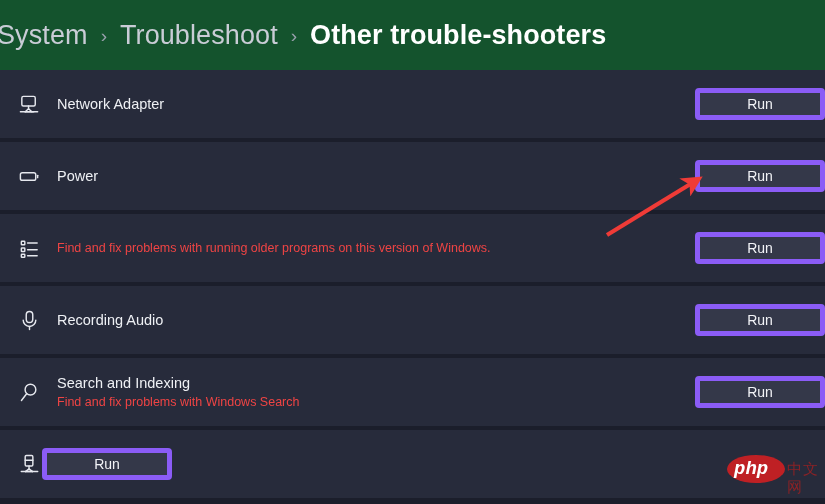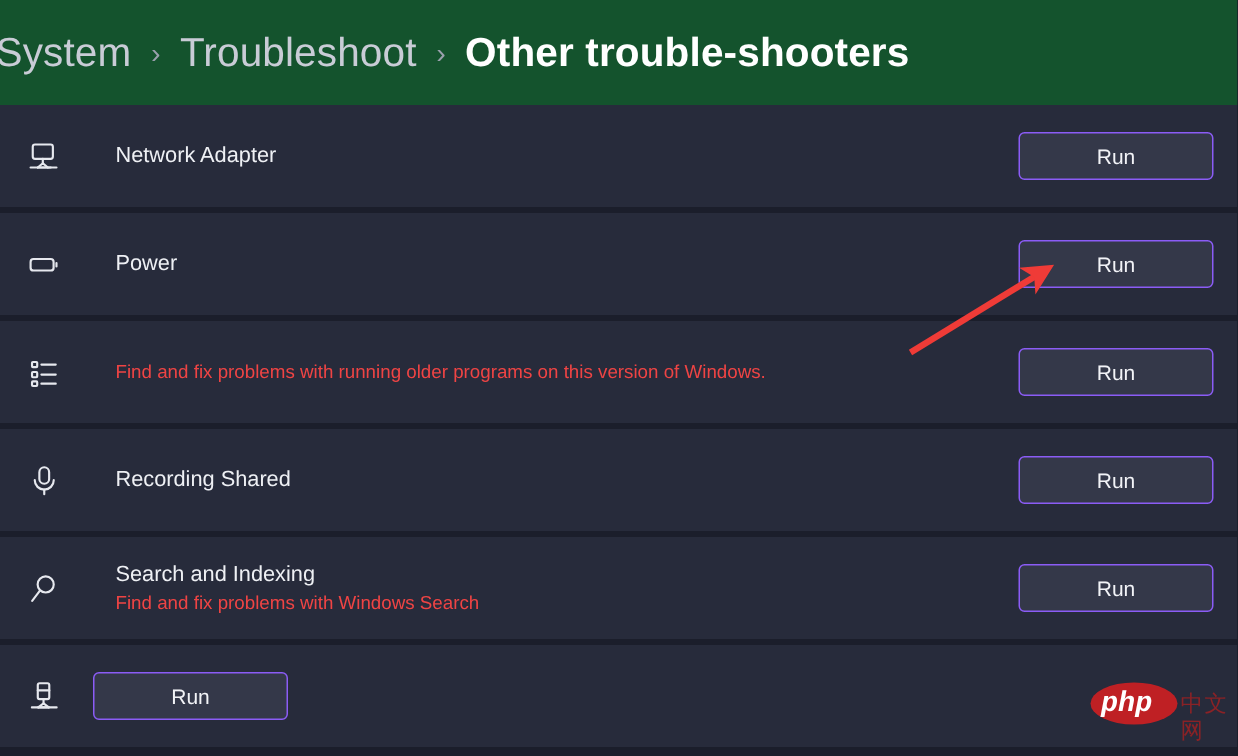"Network Adapter" .row { gap: 20px -> none }
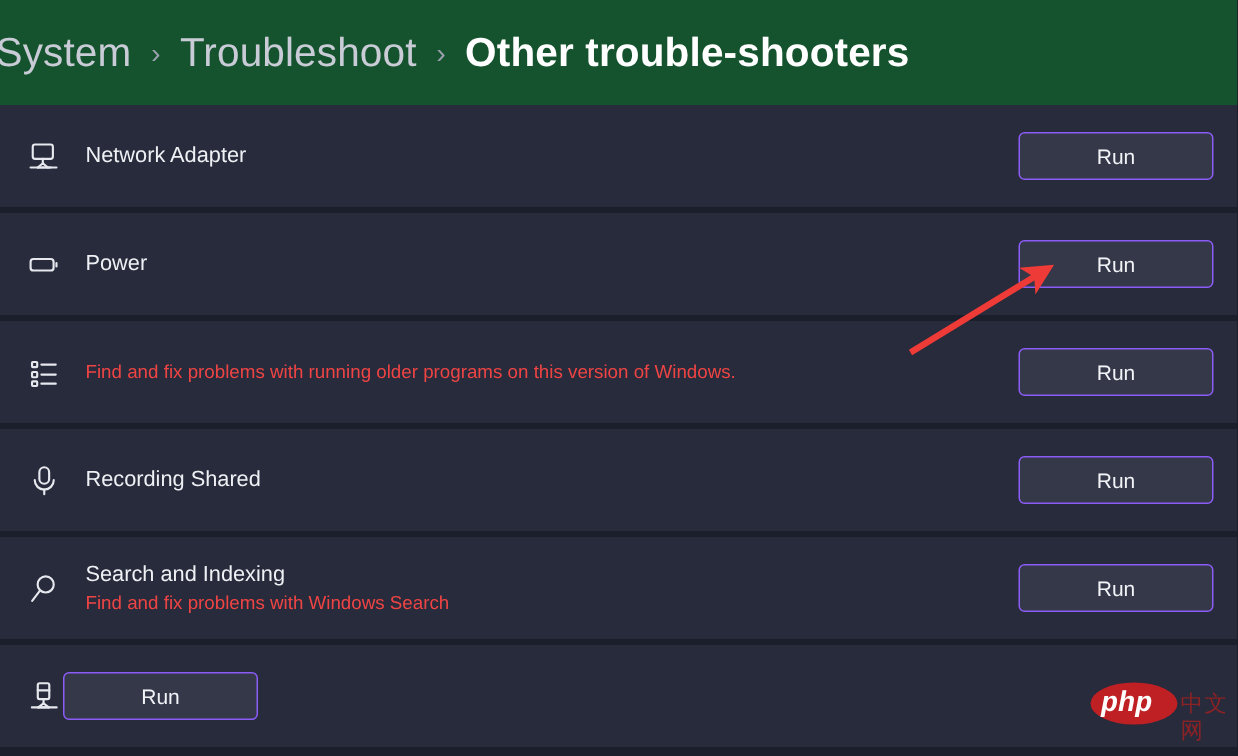"Run" .run-btn { border: 1px solid #8b5cf6 -> 5px solid #8b5cf6; margin-right: 16px -> 0 }
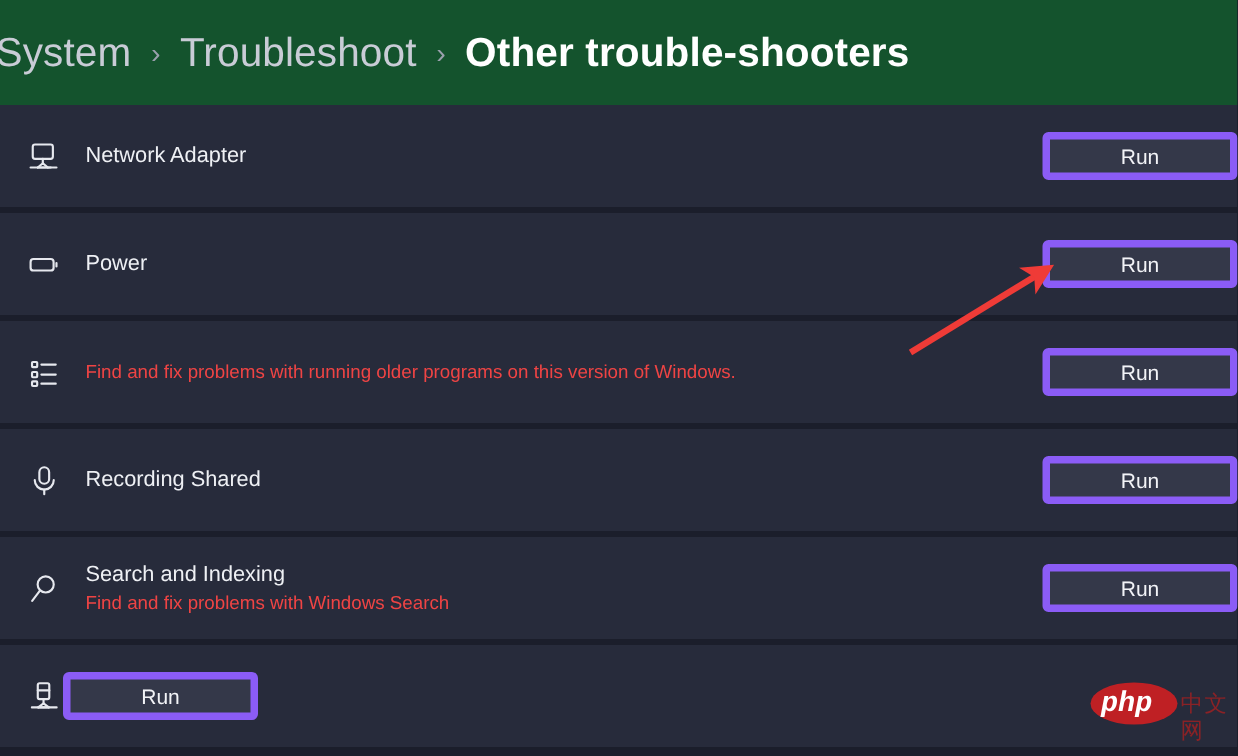"Recording Shared" span.row-title { text: Shared -> Audio }
